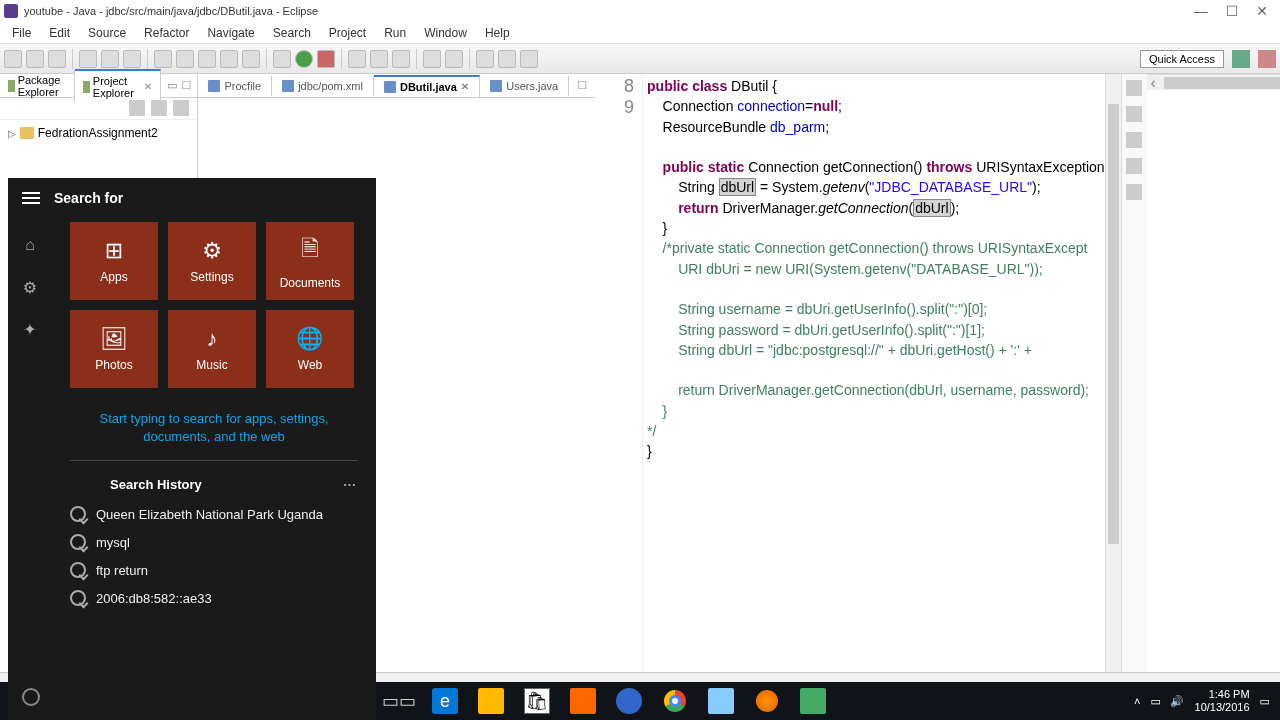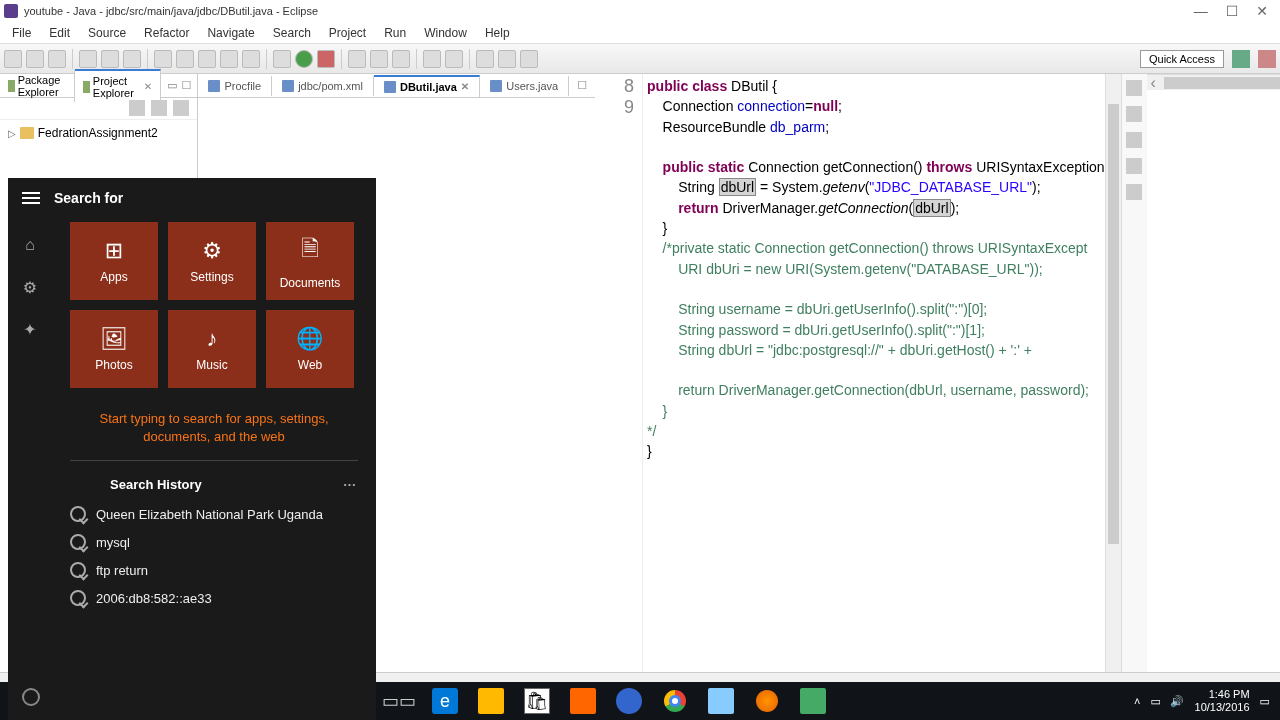"Start typing to search for" .hint { color: #f97316 -> #0ea5e9 }
